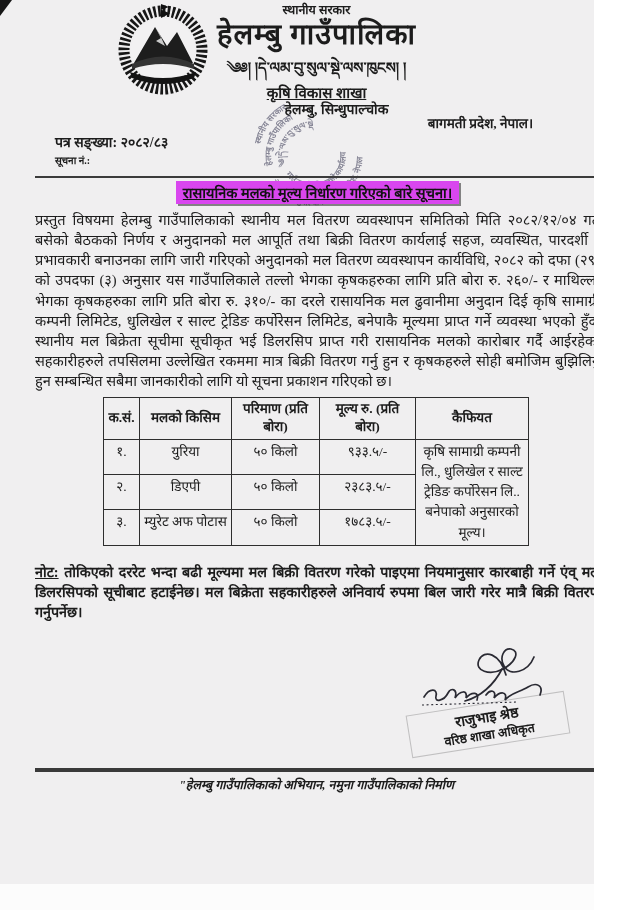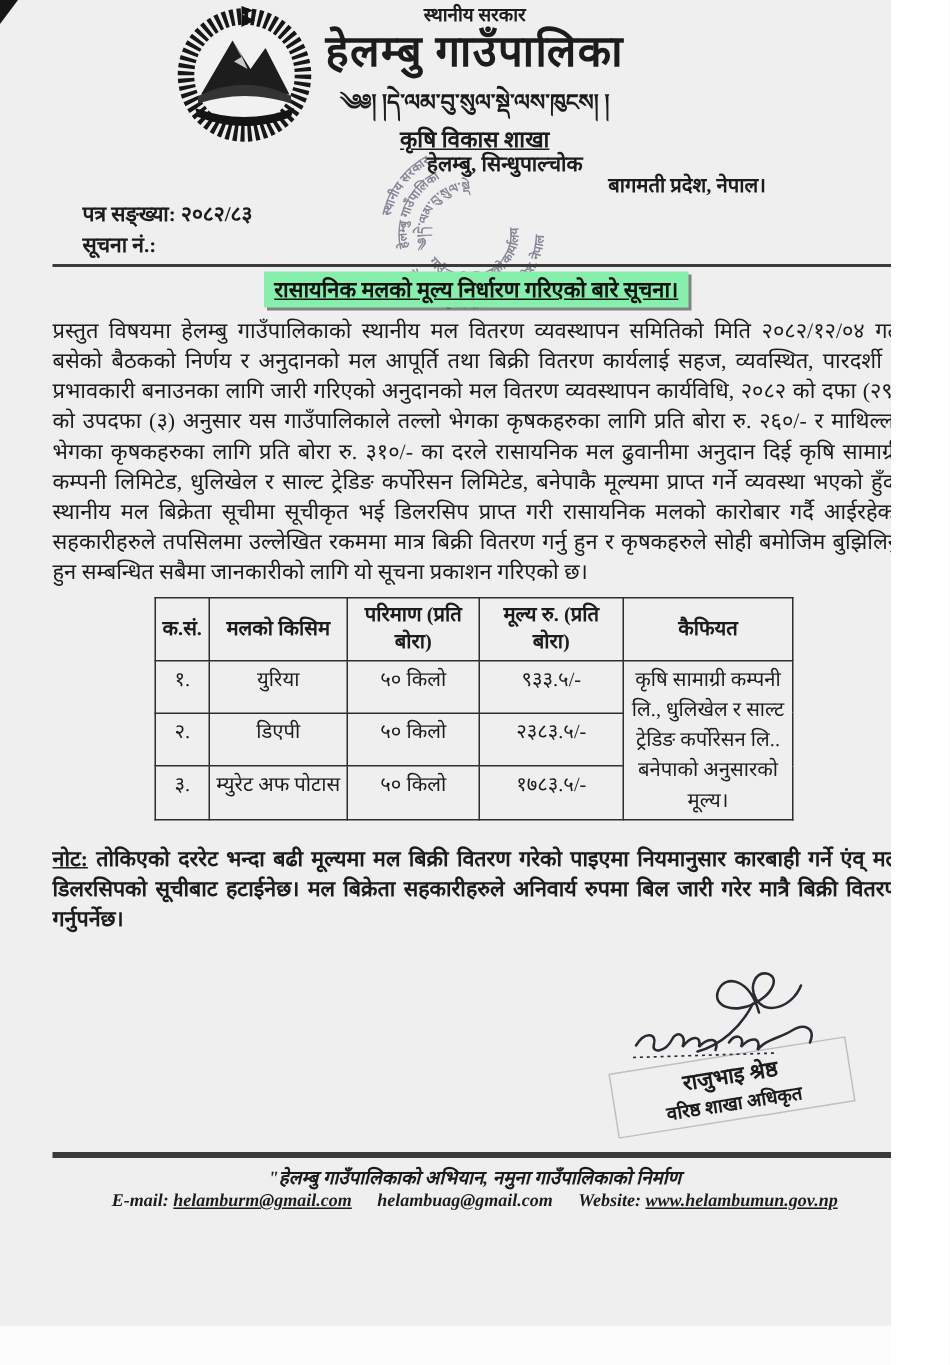"बागमती प्रदेश, नेपाल।" .province { text-align: center -> right }
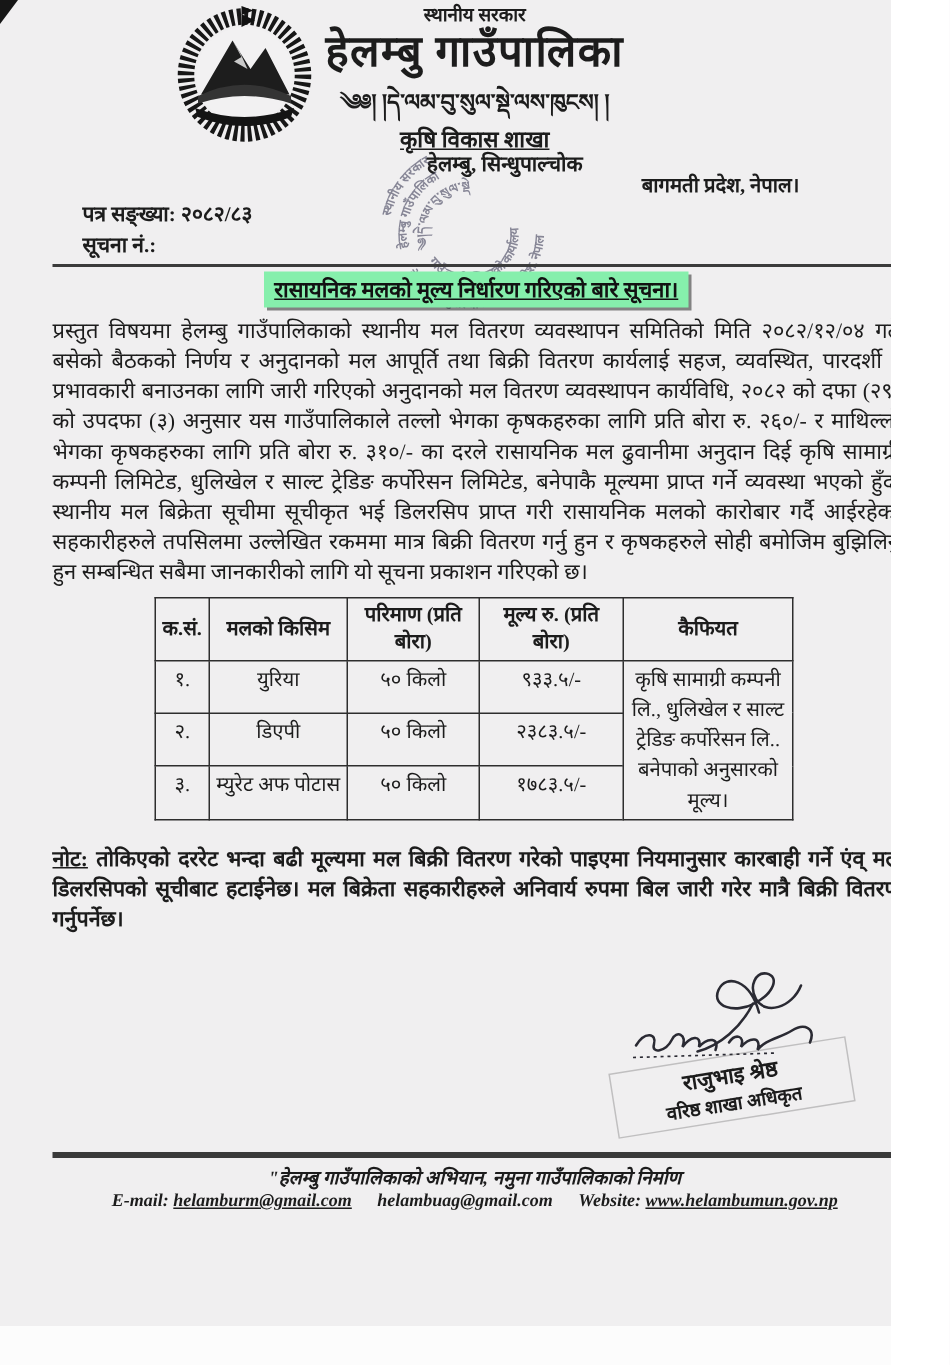"सूचना नं.:" .notice-no { font-size: 14px -> 10px }
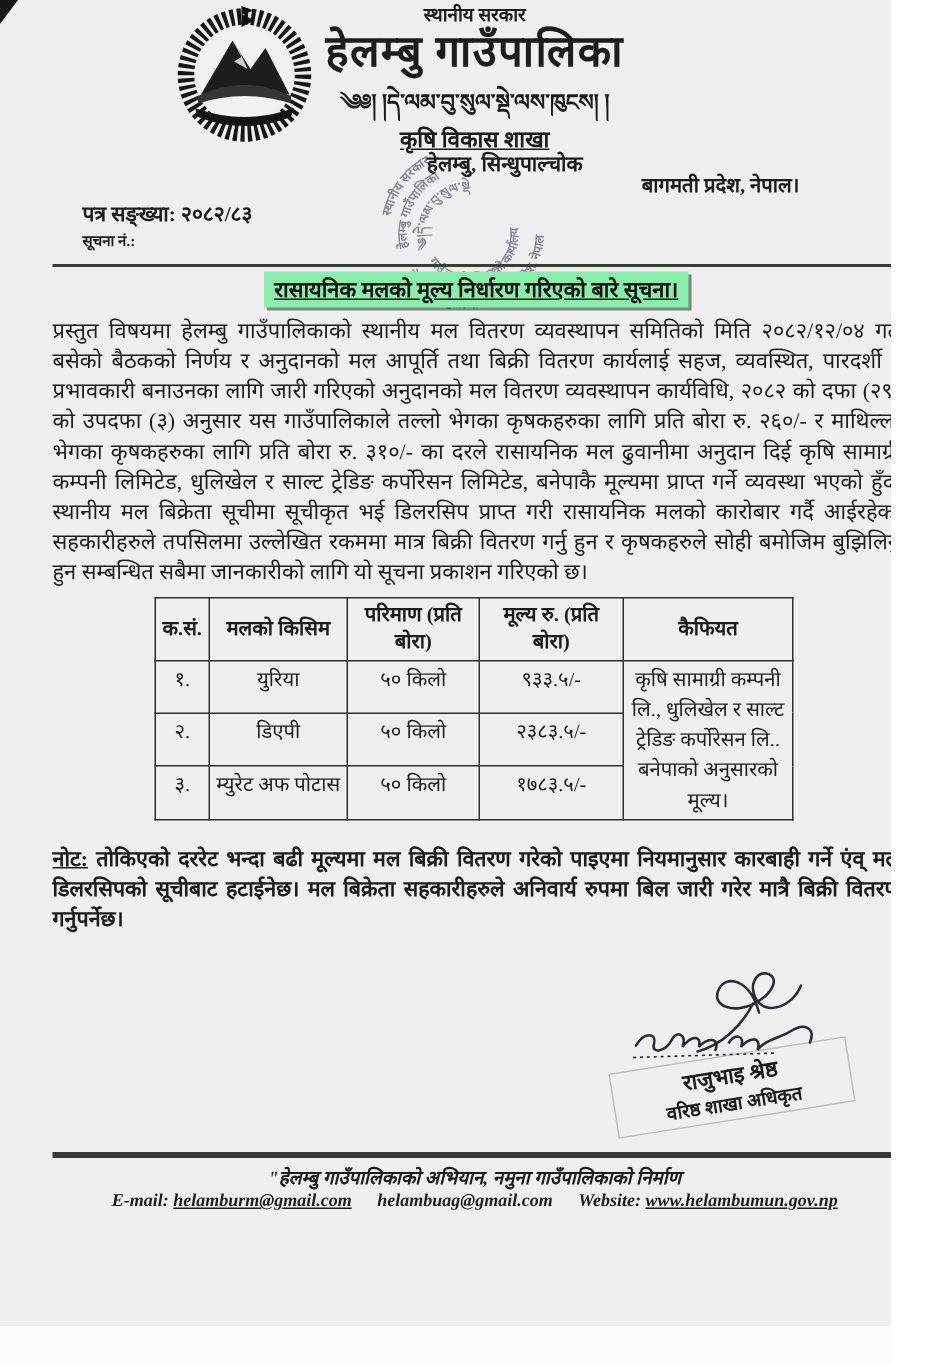"रासायनिक मलको मूल्य निर्धारण गरिएको" .title-box { background: #86efac -> #d946ef }
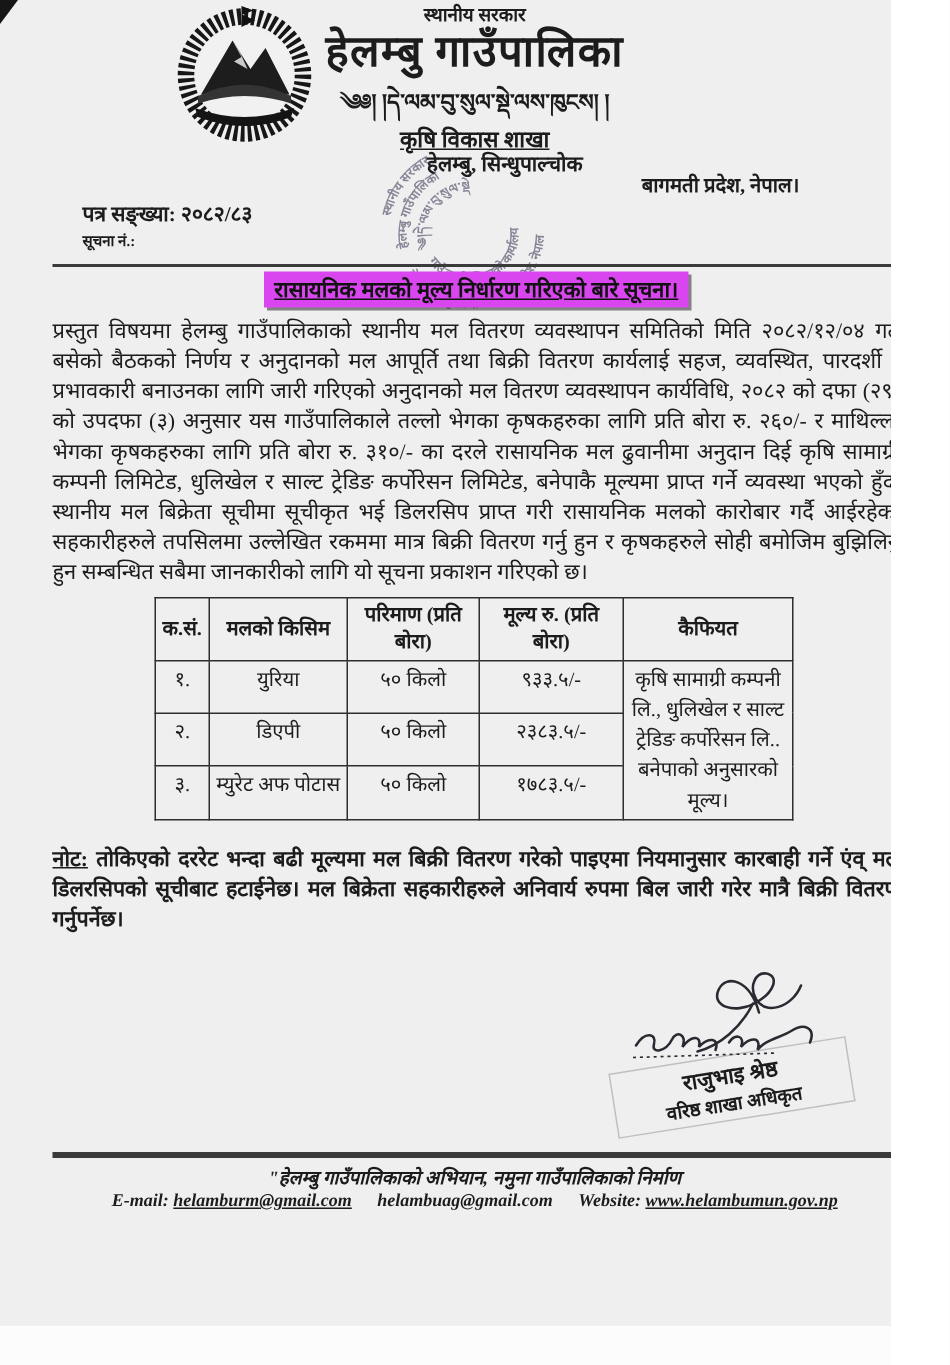"E-mail: helamburm@gmail.com" div.contact { html: <div> <span>E-mail:</span> <span>helamburm@gmail.com</span> <span>helambuag@gmail.com</span> <span>Website:</span> <span>www.helambumun.gov.np</span> </div> -> none }
